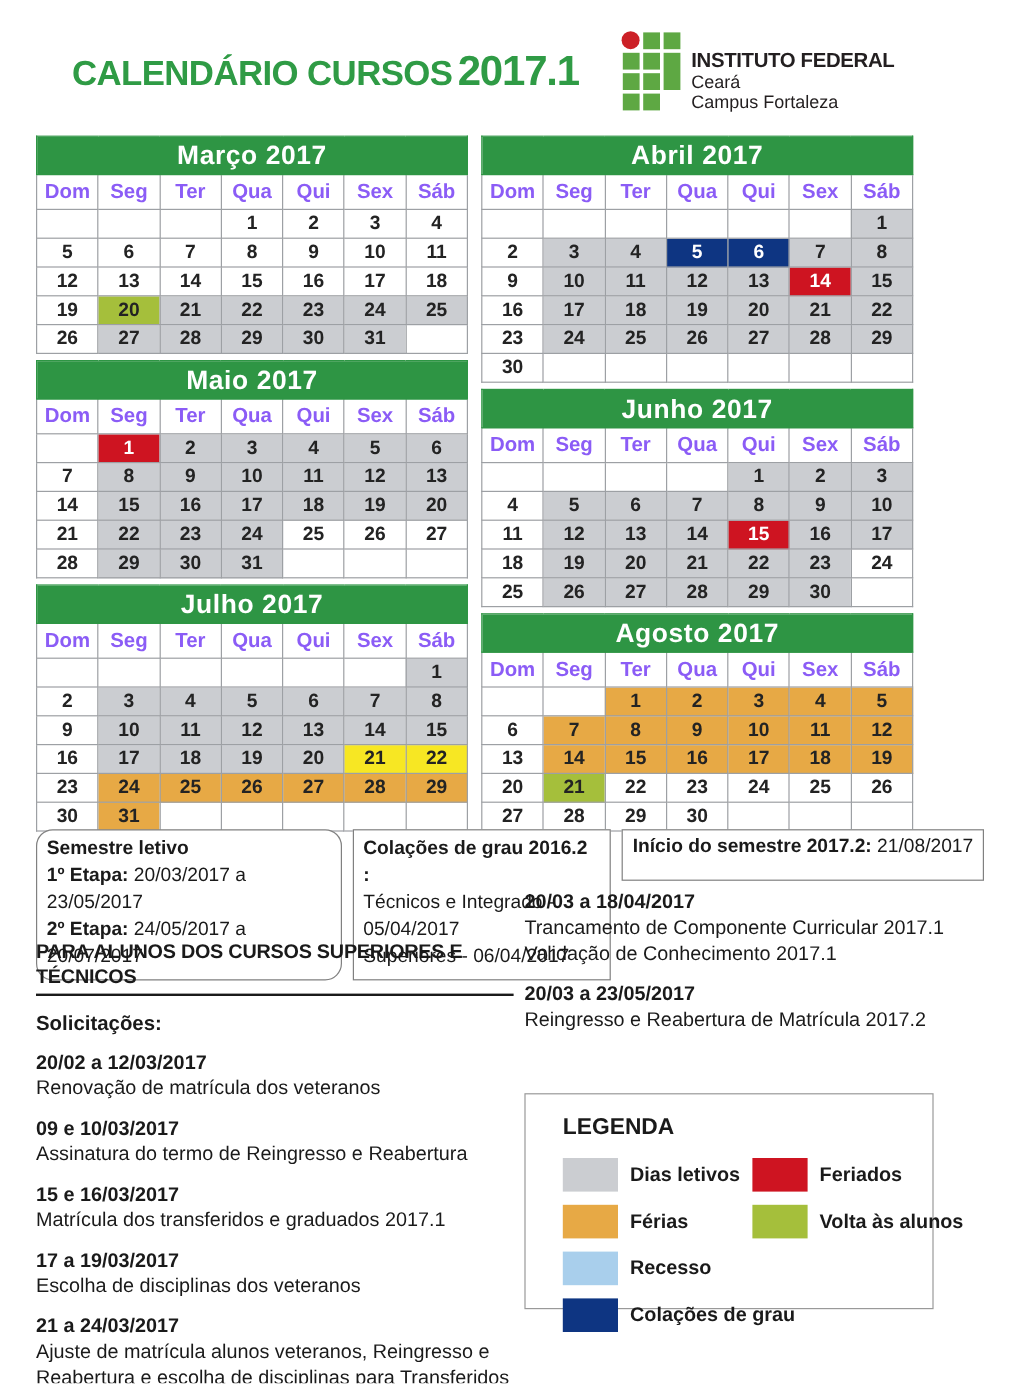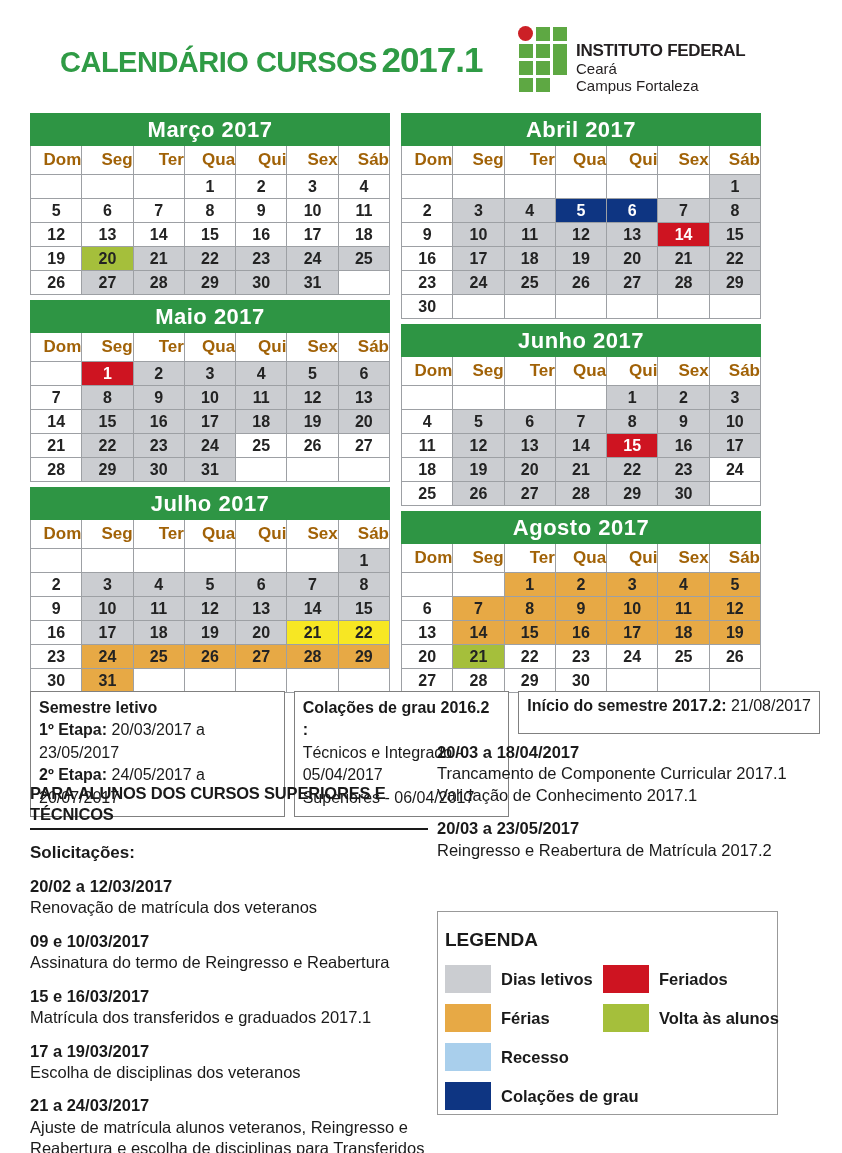"Dom" .dayname { color: #a16207 -> #8b5cf6; text-align: right -> center }
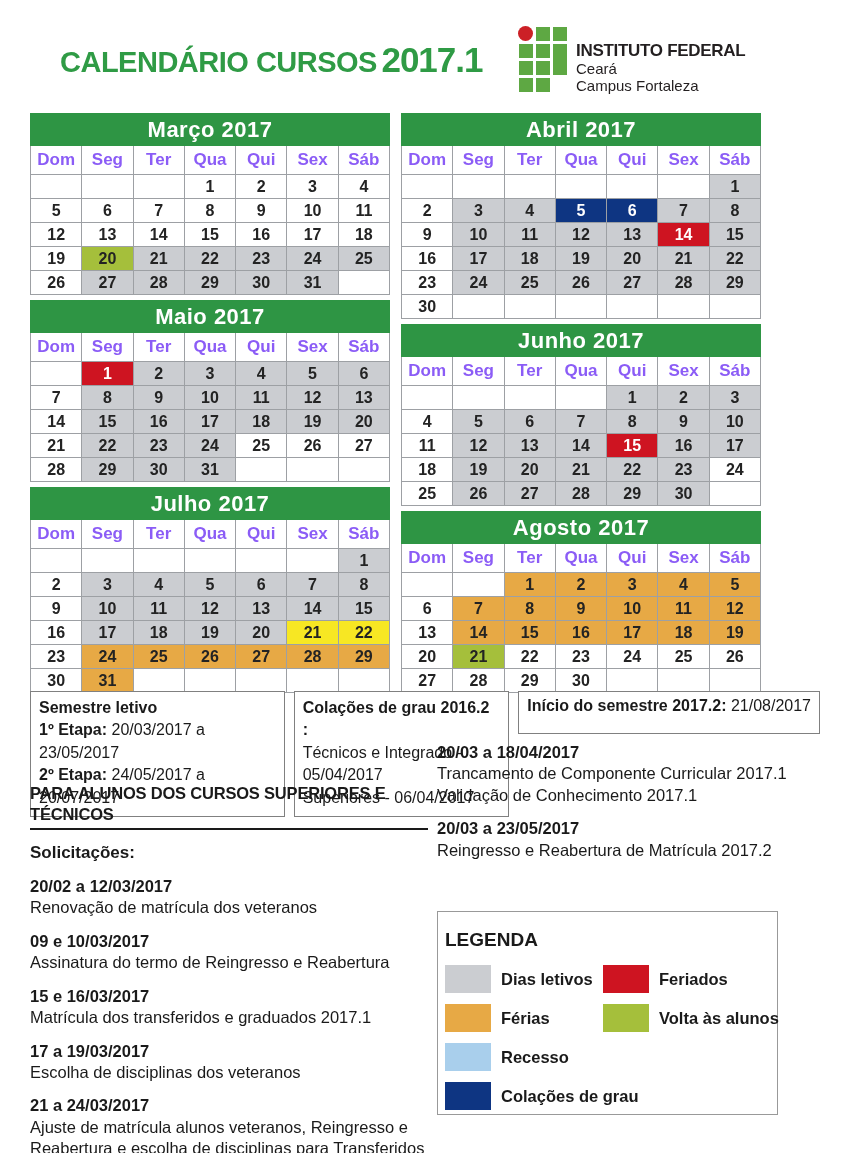"Semestre letivo" #box-semestre { border-radius: none -> 14px }
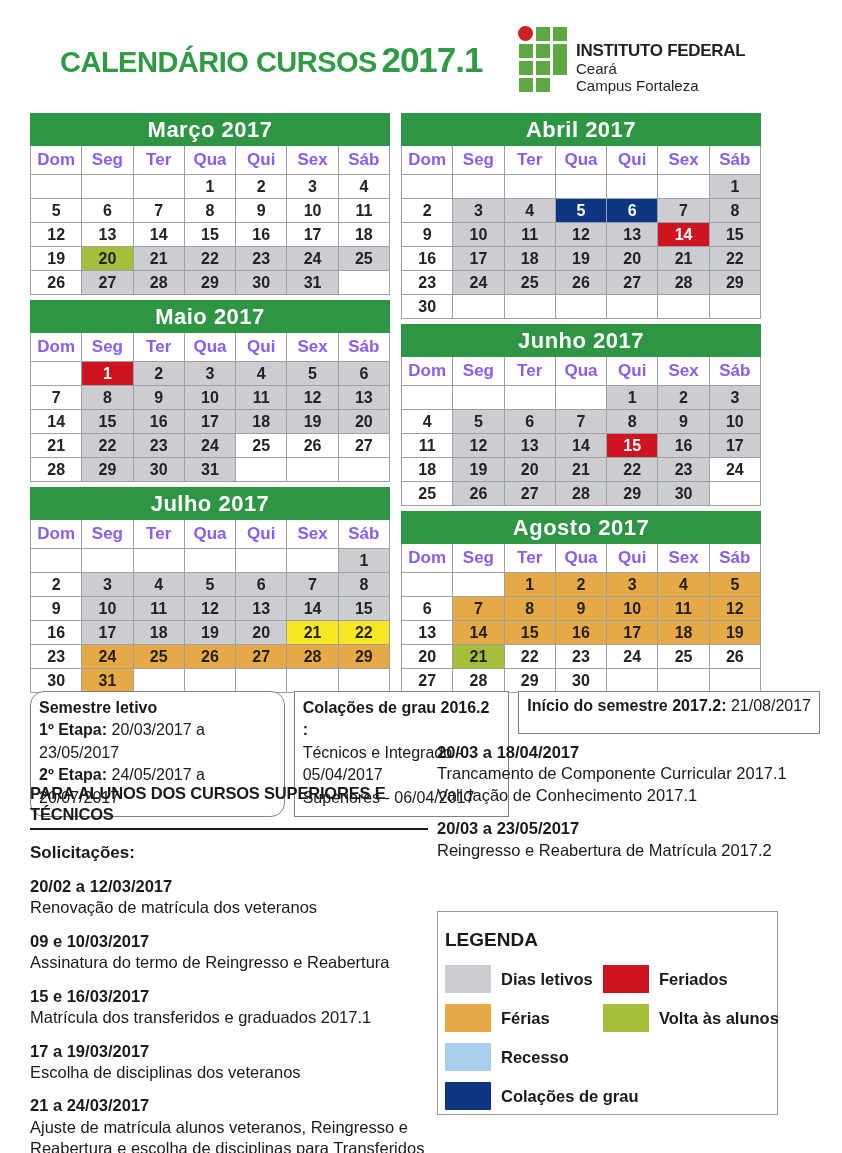"LEGENDA" .legend { height: 204px -> 180px; padding: 17px 0 0 7px -> 17px 0 0 31px }
